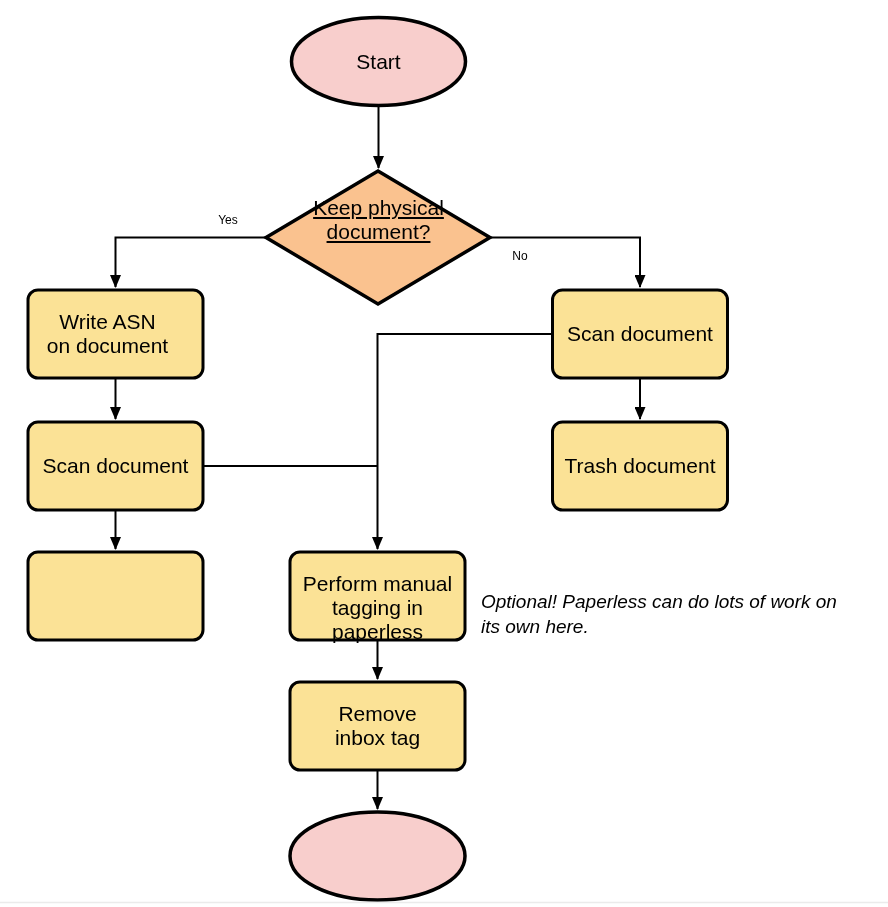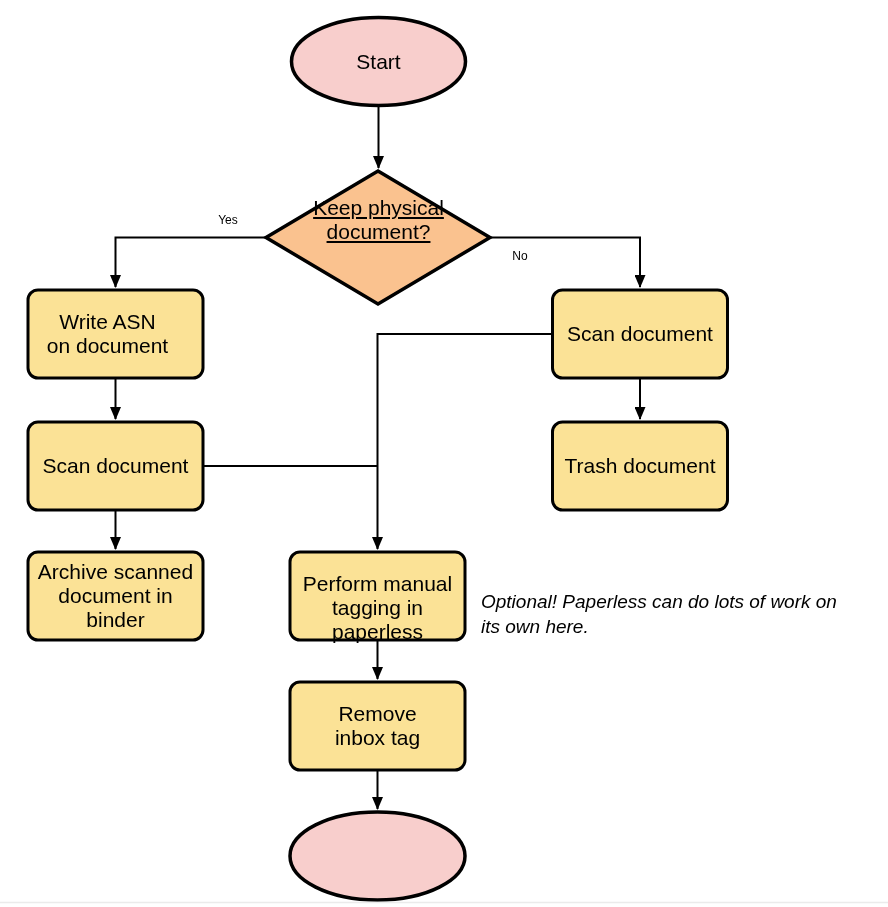"Archive scanned" div.label { html: <div>Archive scanned document in binder</div> -> none }
